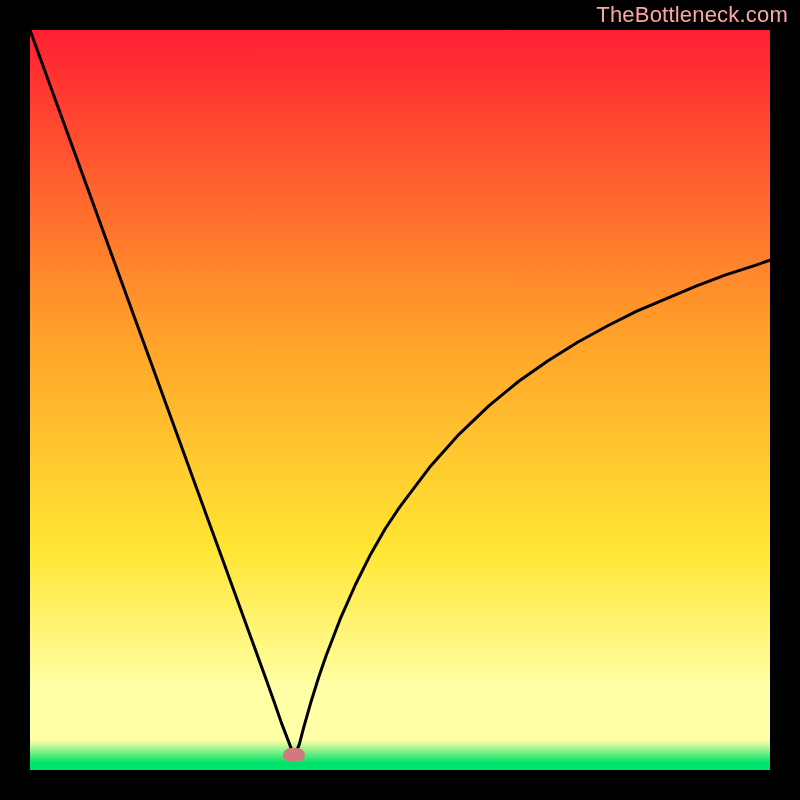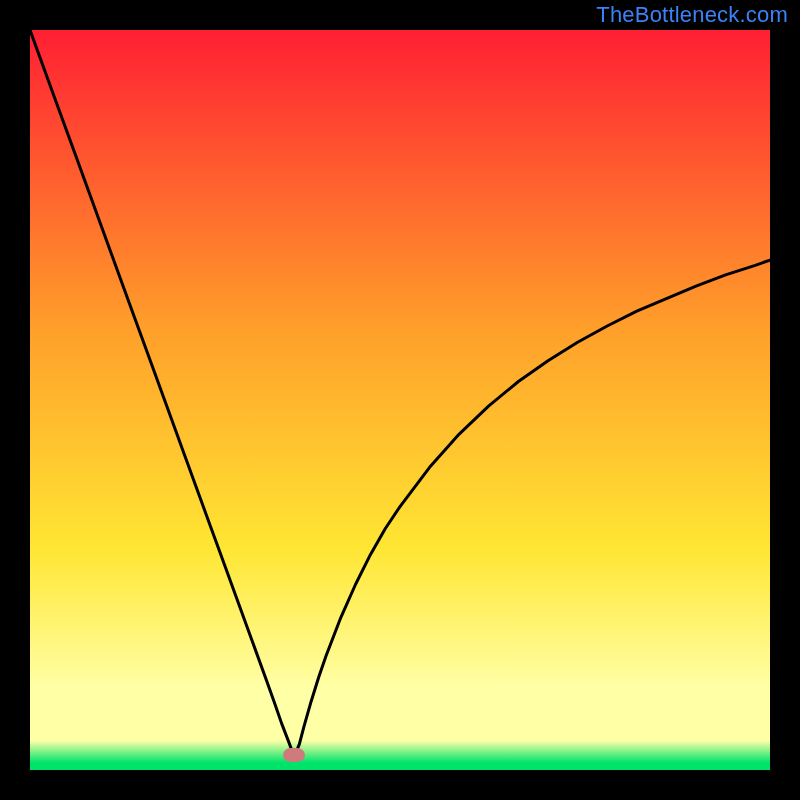"TheBottleneck.com" .watermark { color: #3b82f6 -> #fca5a5 }
